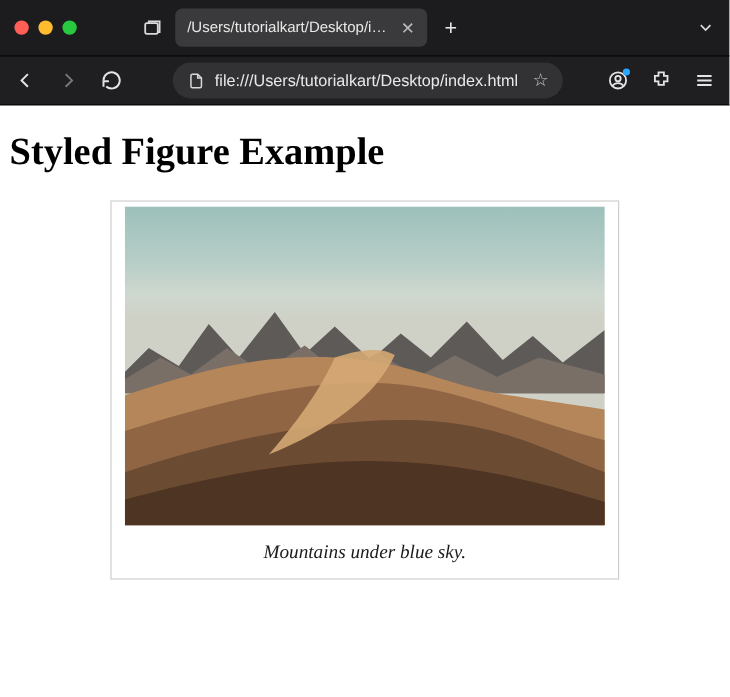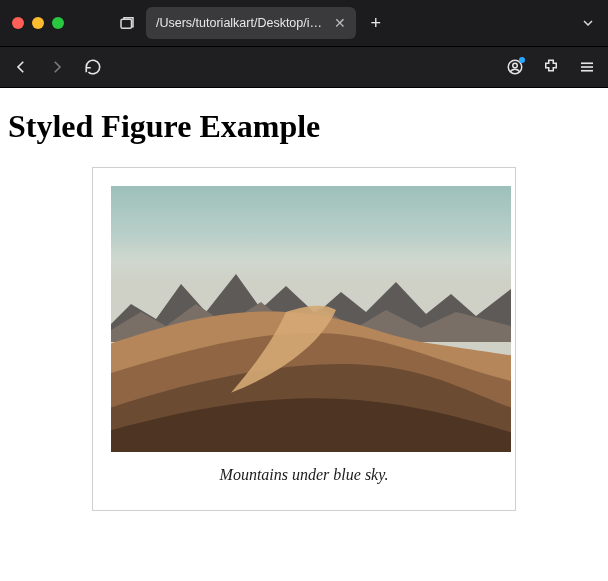"file:///Users/tutorialkart/Desktop/index" div.urlbar { html: none -> <div> <span> <svg> <path></path> <polyline></polyline> </svg> </span> <span>file:///Users/tutorialkart/Desktop/index.html</span> <span>☆</span> </div> }
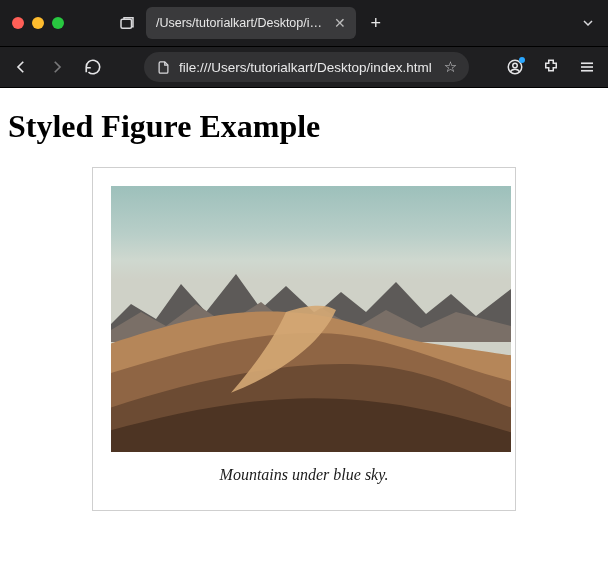"Mountains under blue sky." figure.example { padding: 18px -> 4px }
